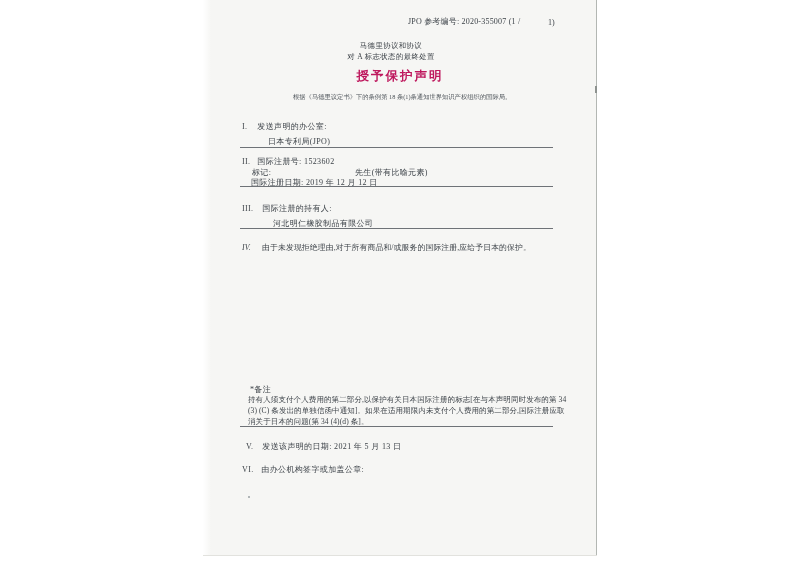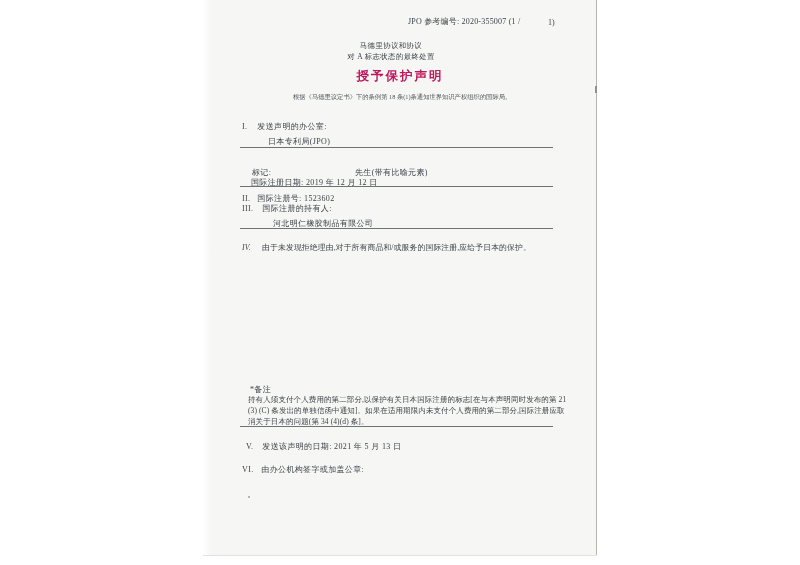"II. 国际注册号: 1523602" div.t { margin-top: 37px -> none }
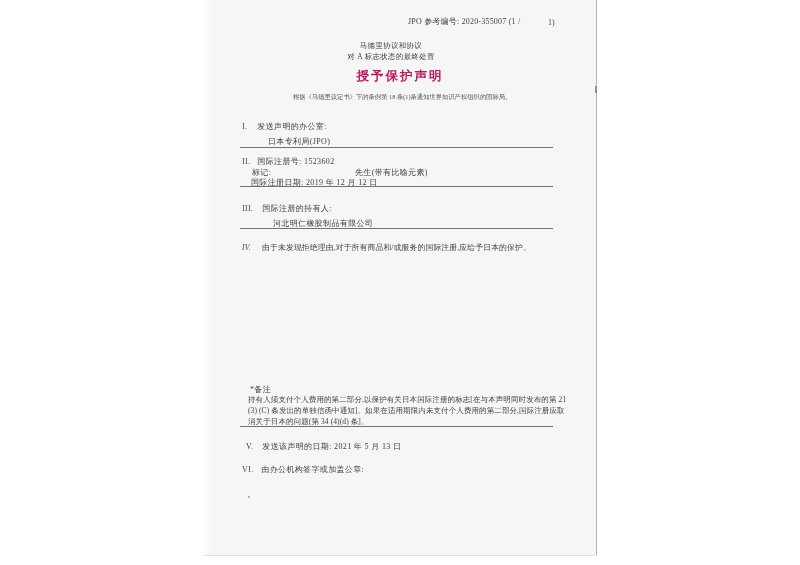"持有人须支付个人费用的第二部分,以保护有关日本国际注册的标志[在与本声明同时发布" div.t { text: 21 -> 34 }
